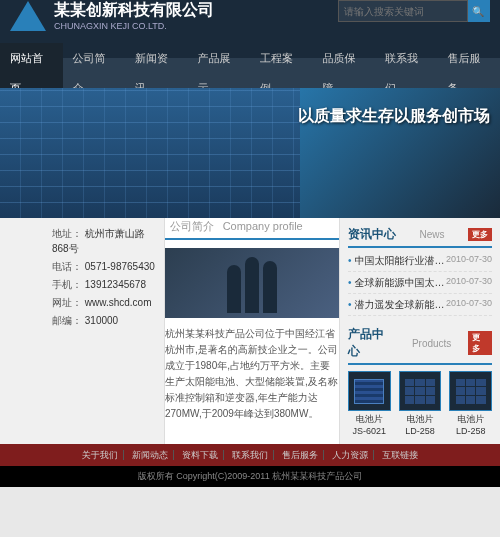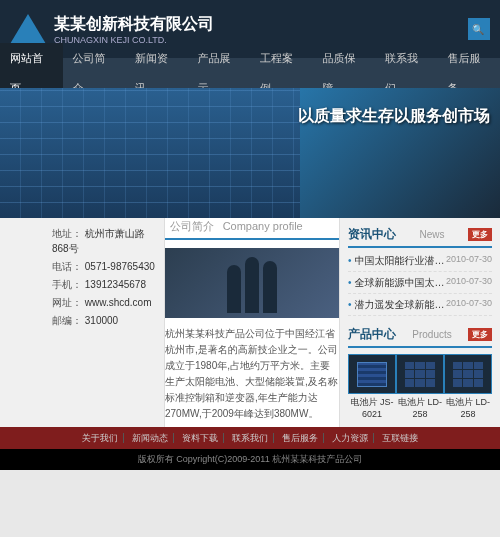"某某创新科技有限公司" #header { align-items: center -> flex-start }
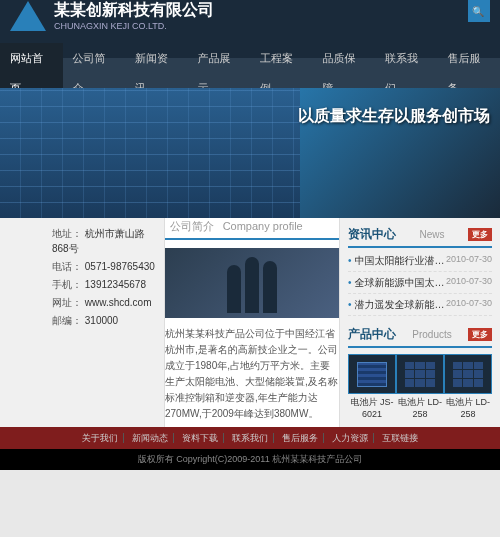"请输入搜索关键词" input { html: none -> <input> }
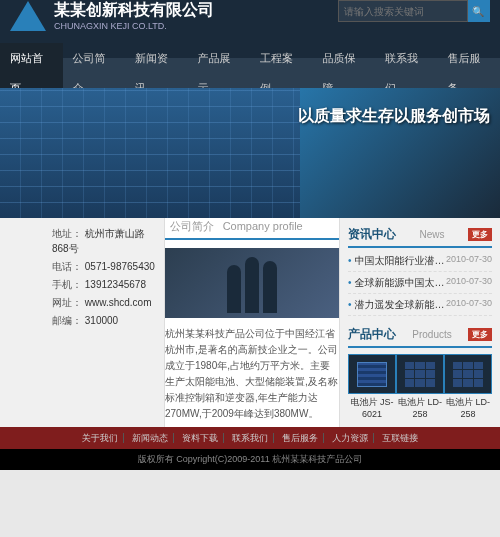"资讯中心" .section-title { gap: none -> 17px }
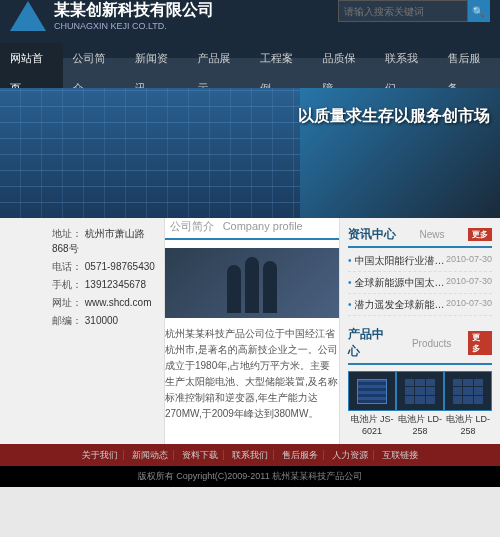"电池片 JS-6021" #product-grid { gap: 0 -> 8px }
